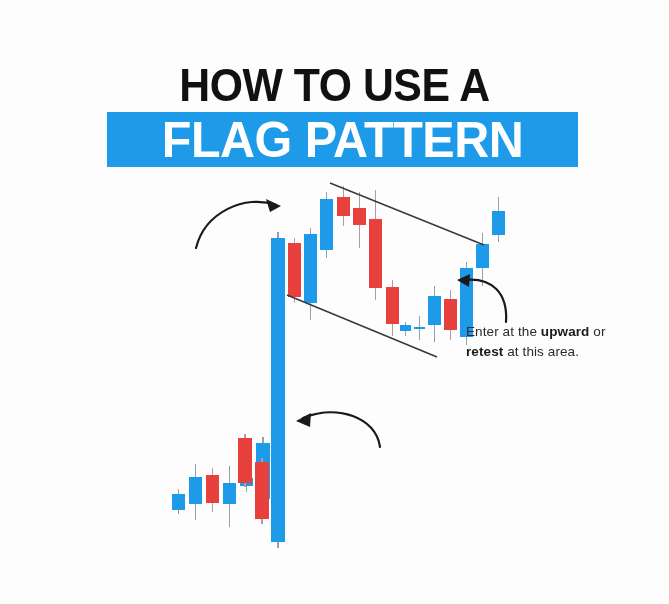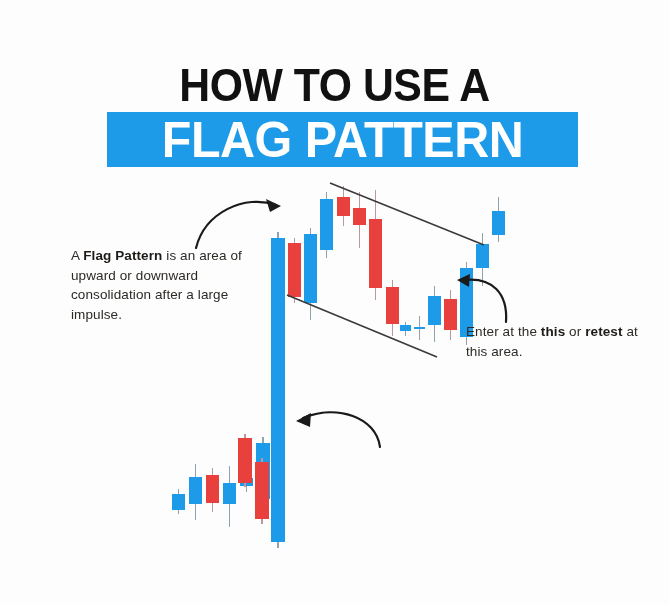"A Flag Pattern is an" div.note { html: <div><span>A </span><b>Flag Pattern</b><span> is an area of upward or downward consolidation after a large impulse.</span></div> -> none }
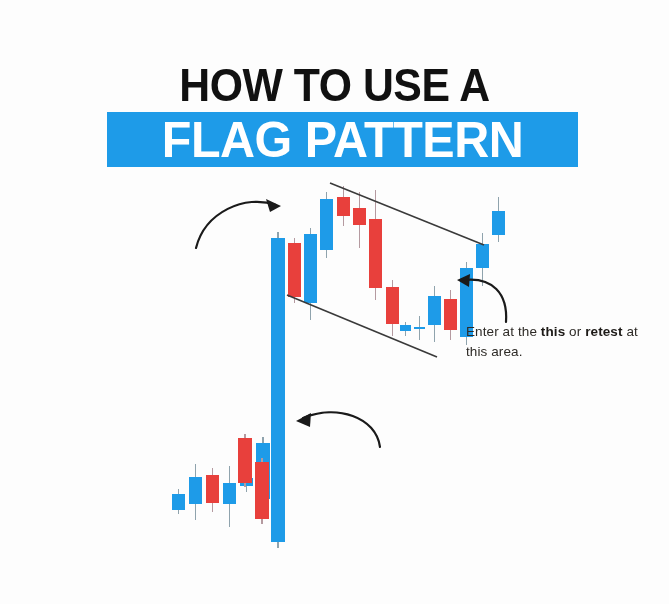"this" b { text: this -> upward }
